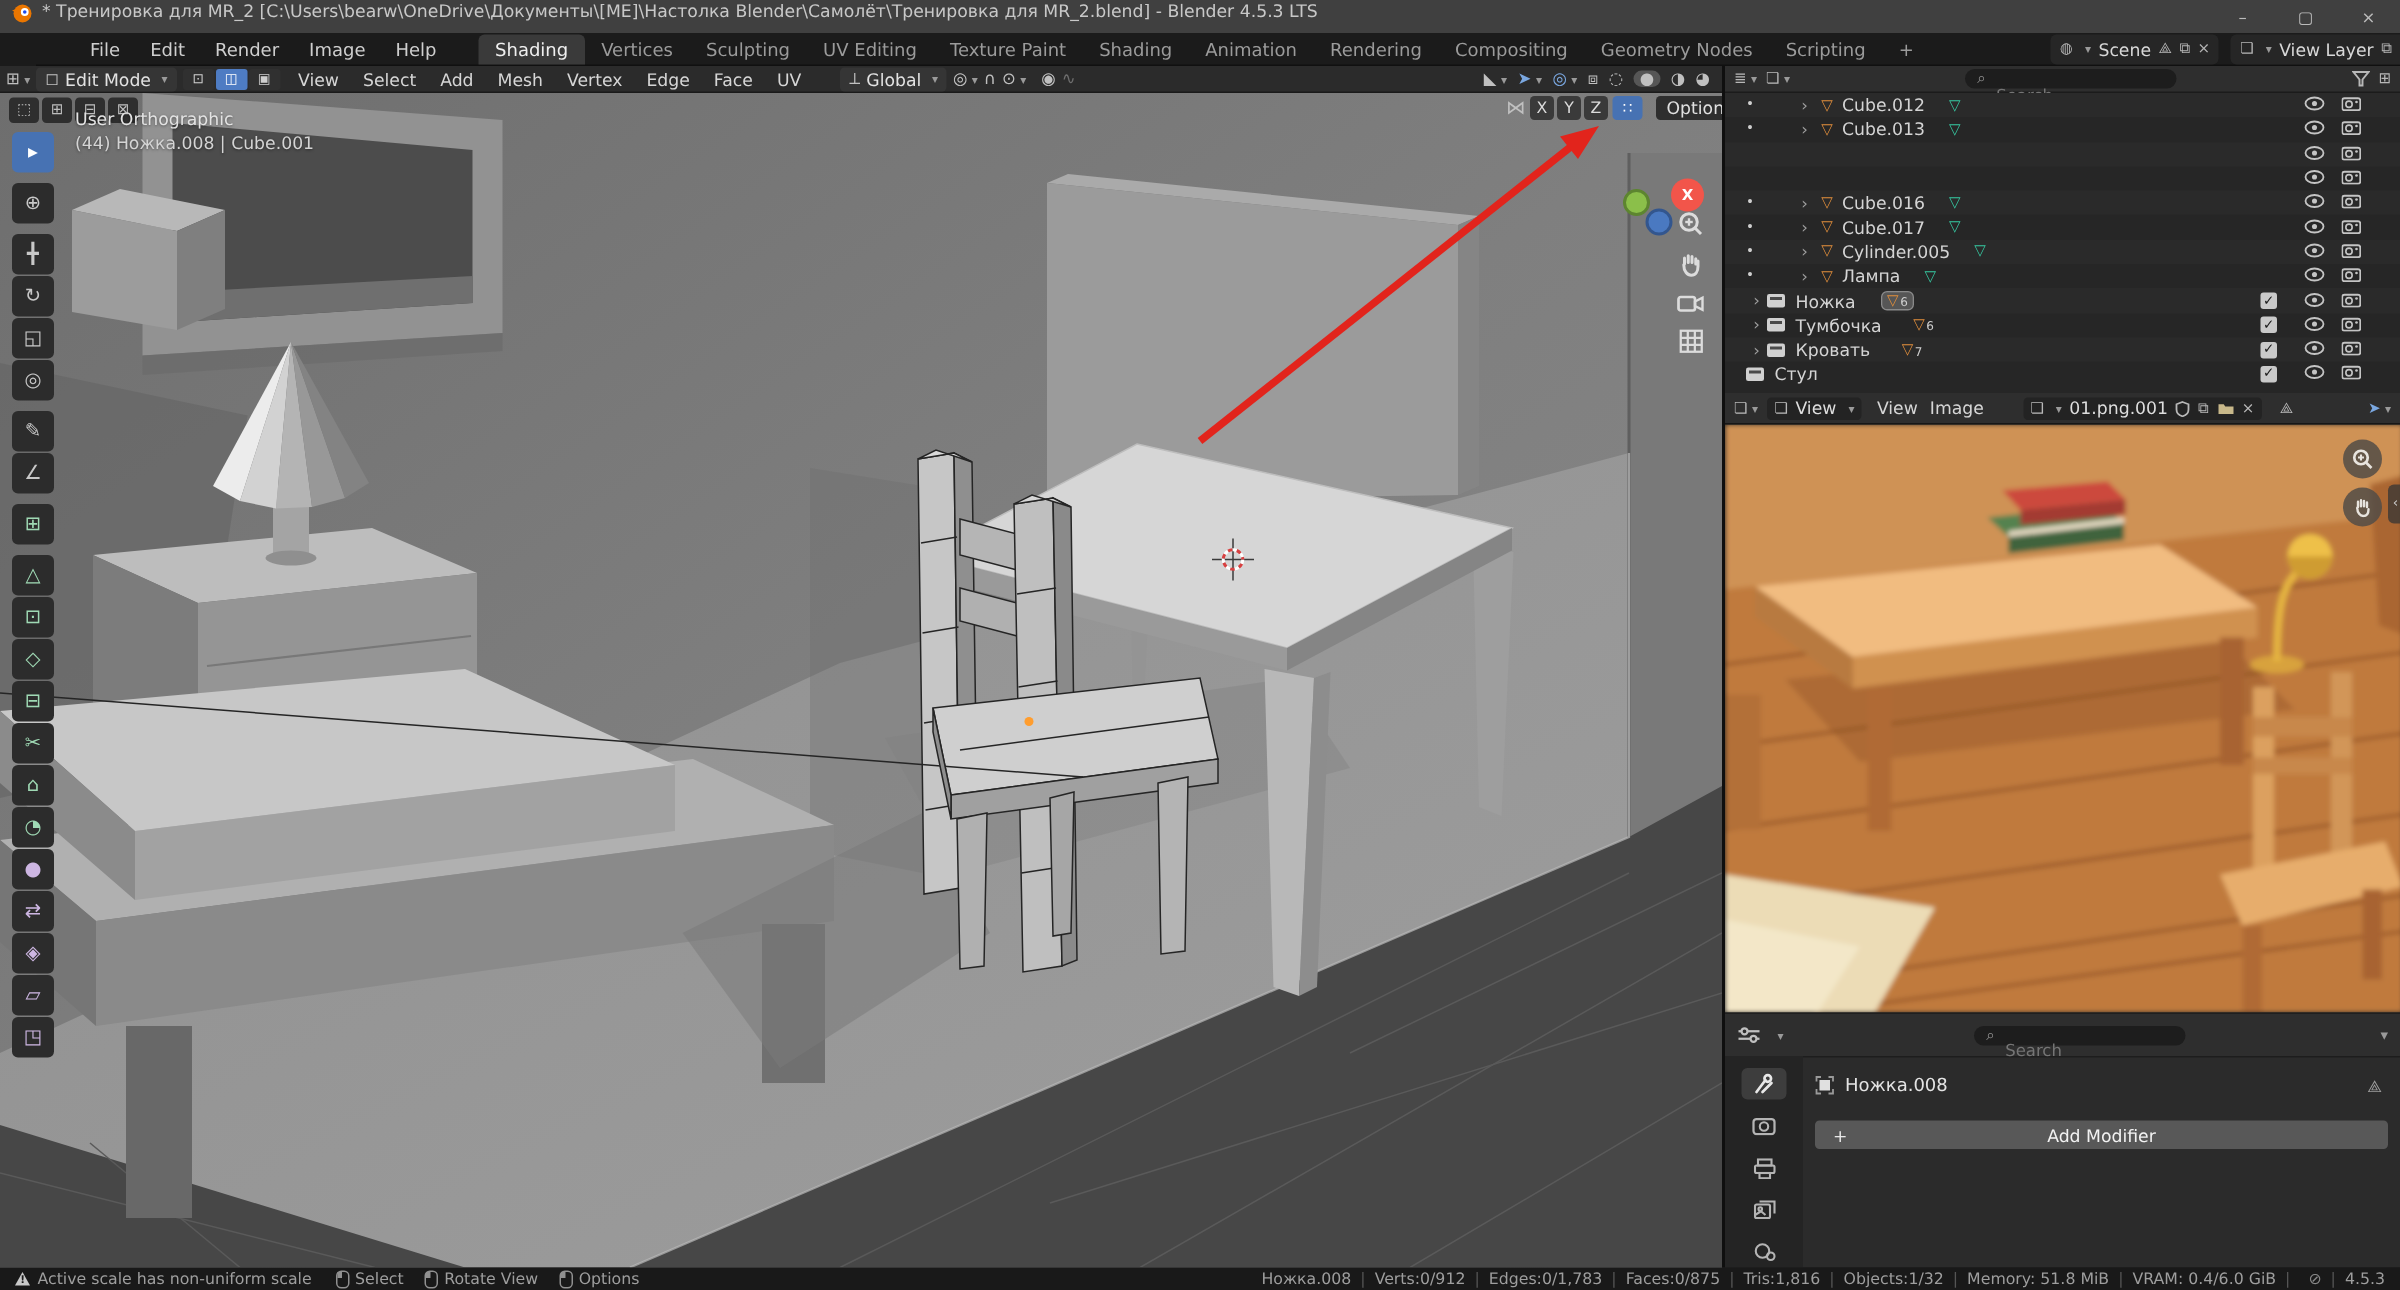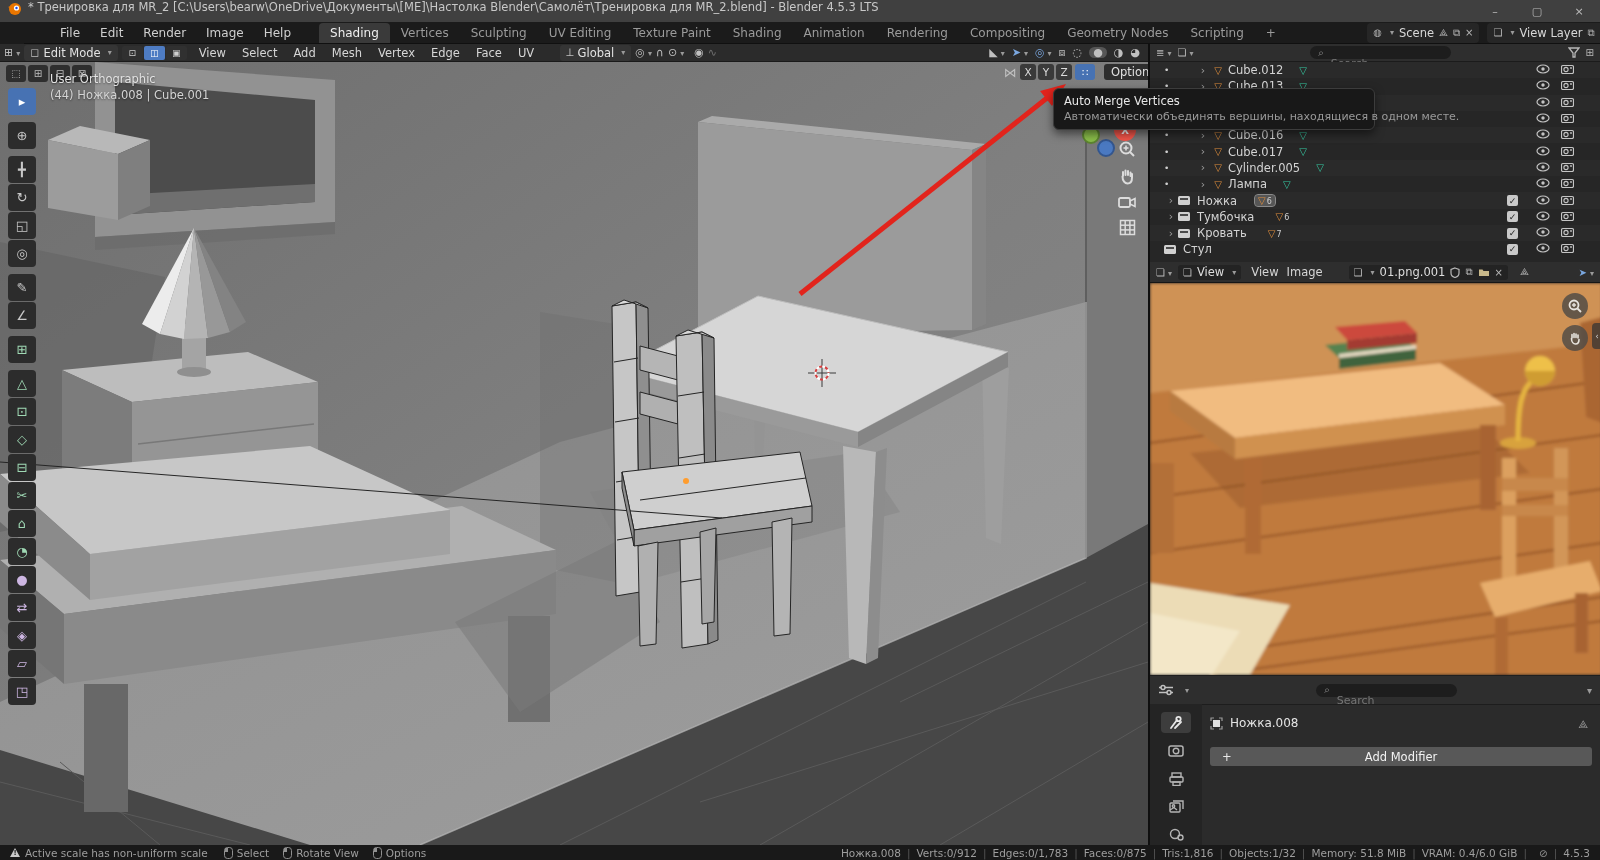"Auto Merge Vertices" div.abs { html: <div> <div>Auto Merge Vertices</div> <div>Автоматически объединять вершины, находящиеся в одном месте.</div> </div> -> none }
